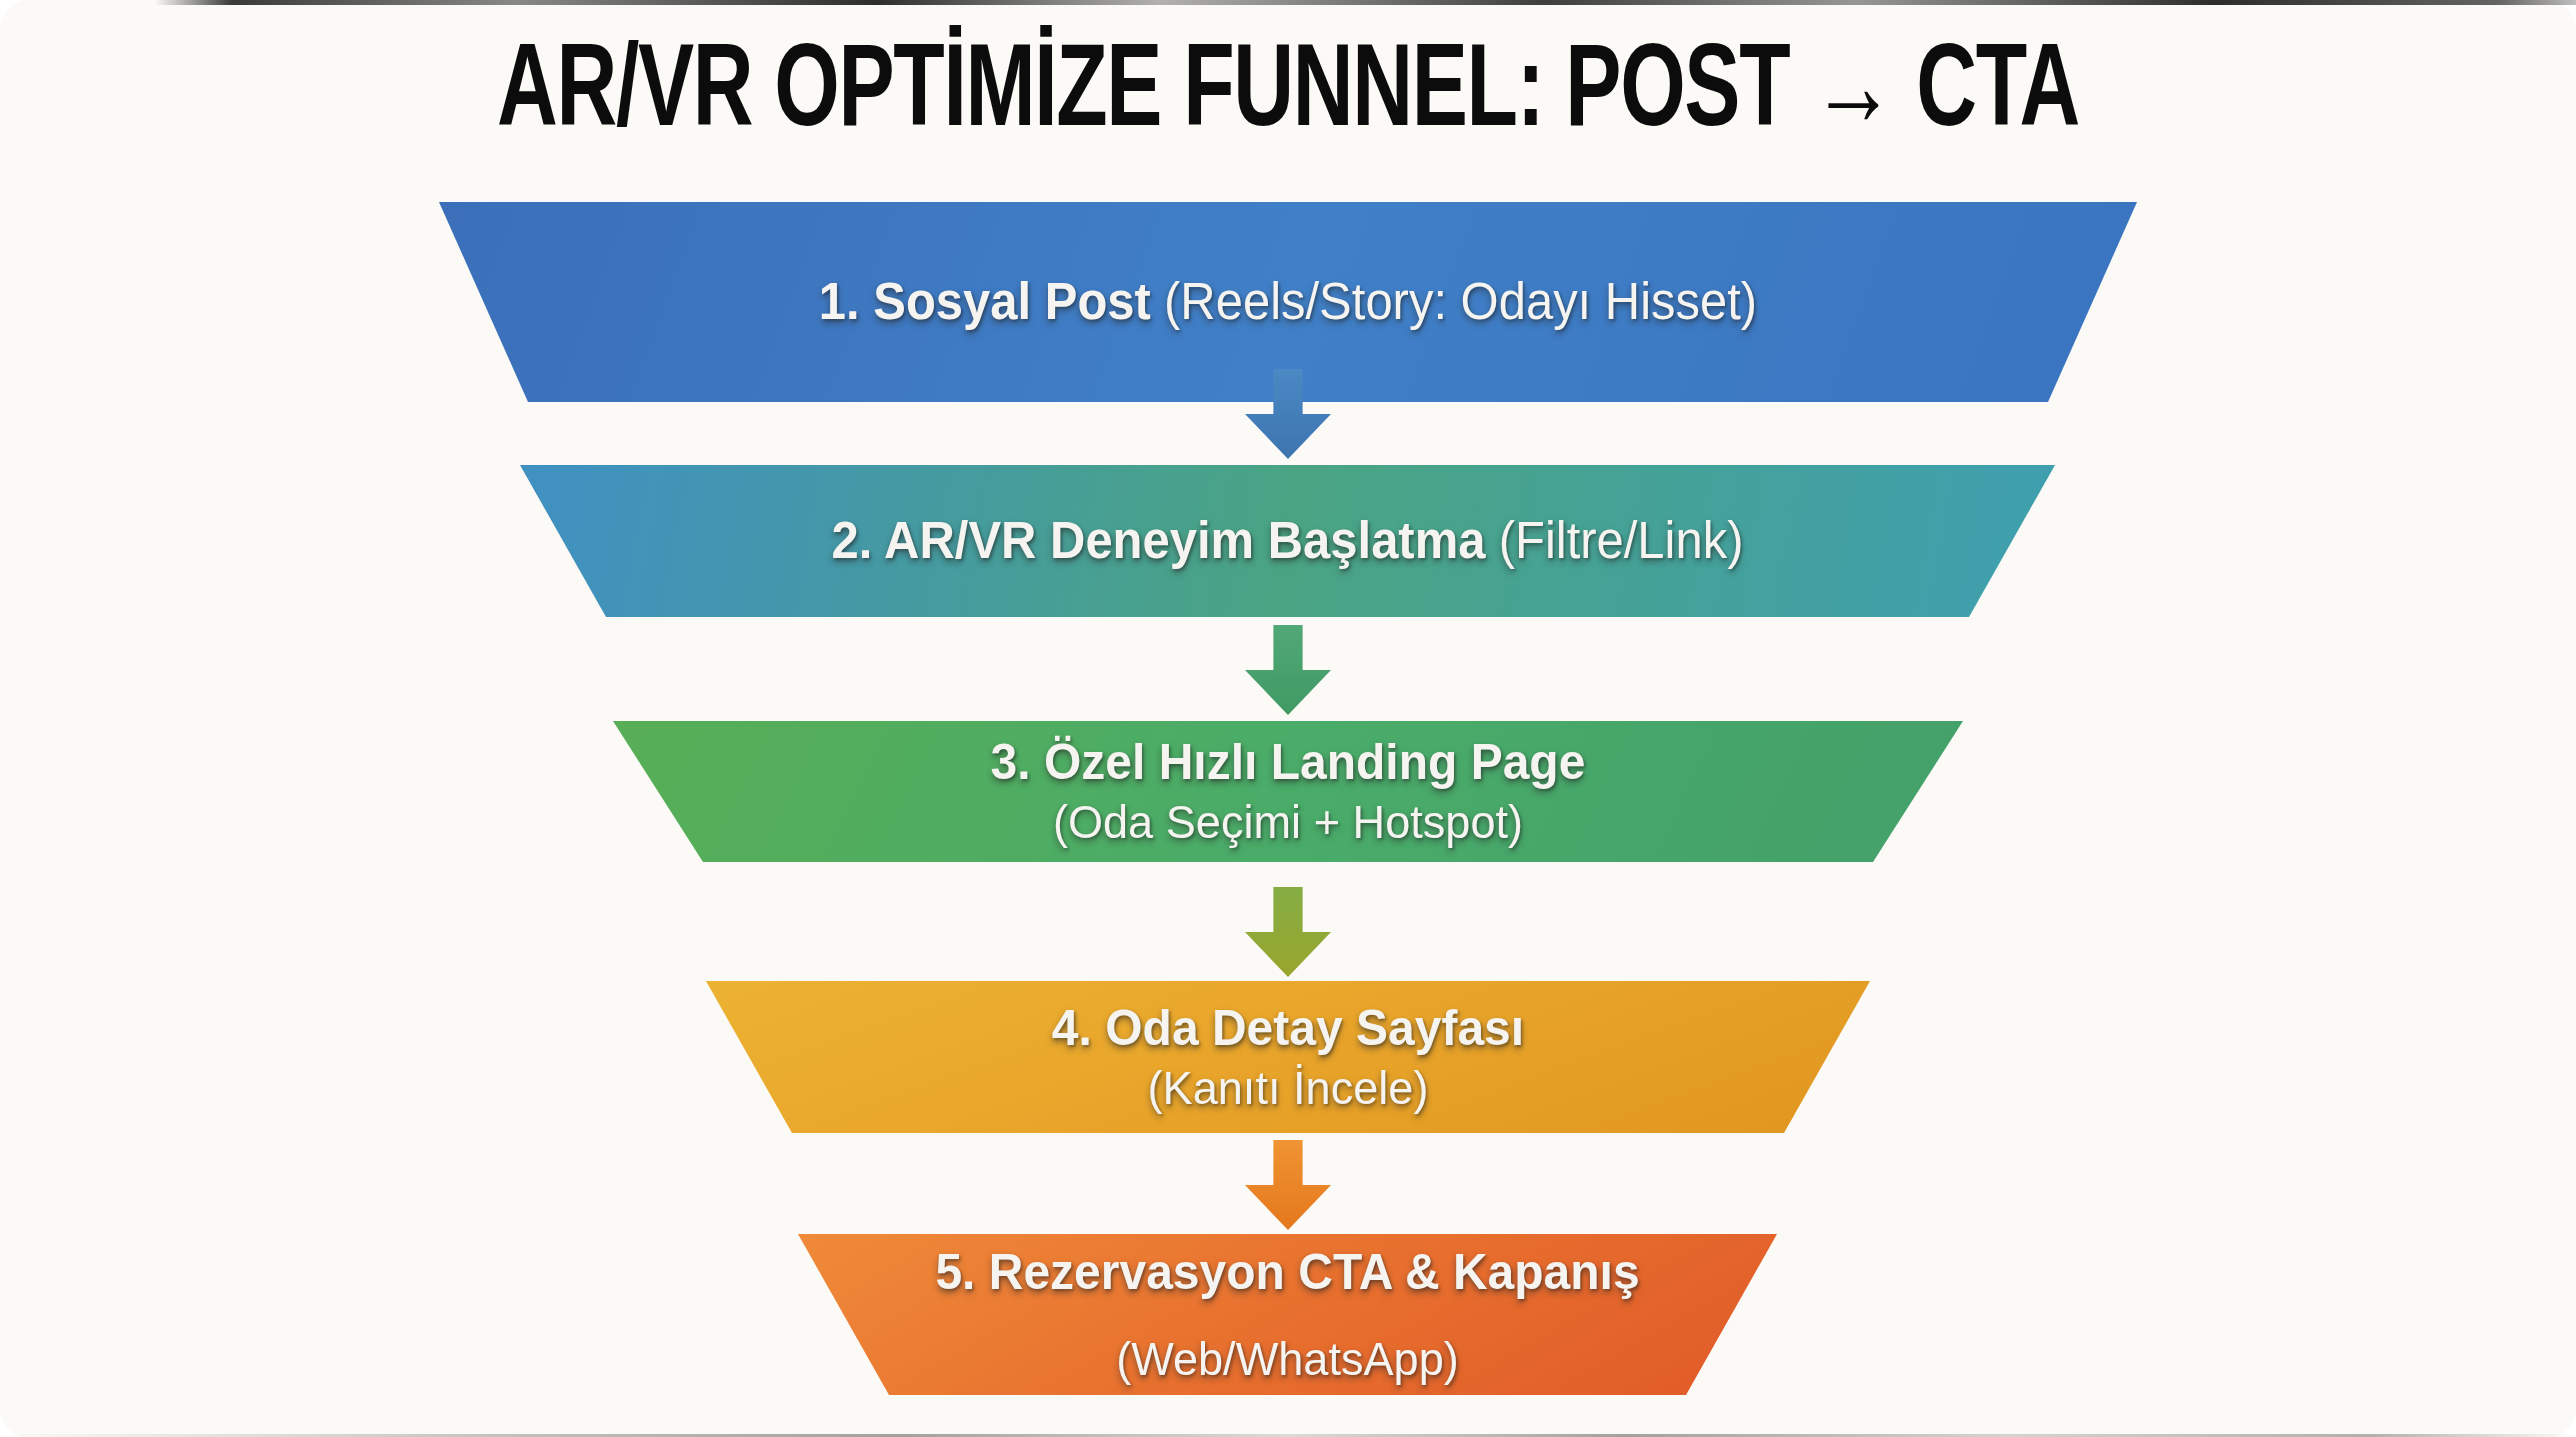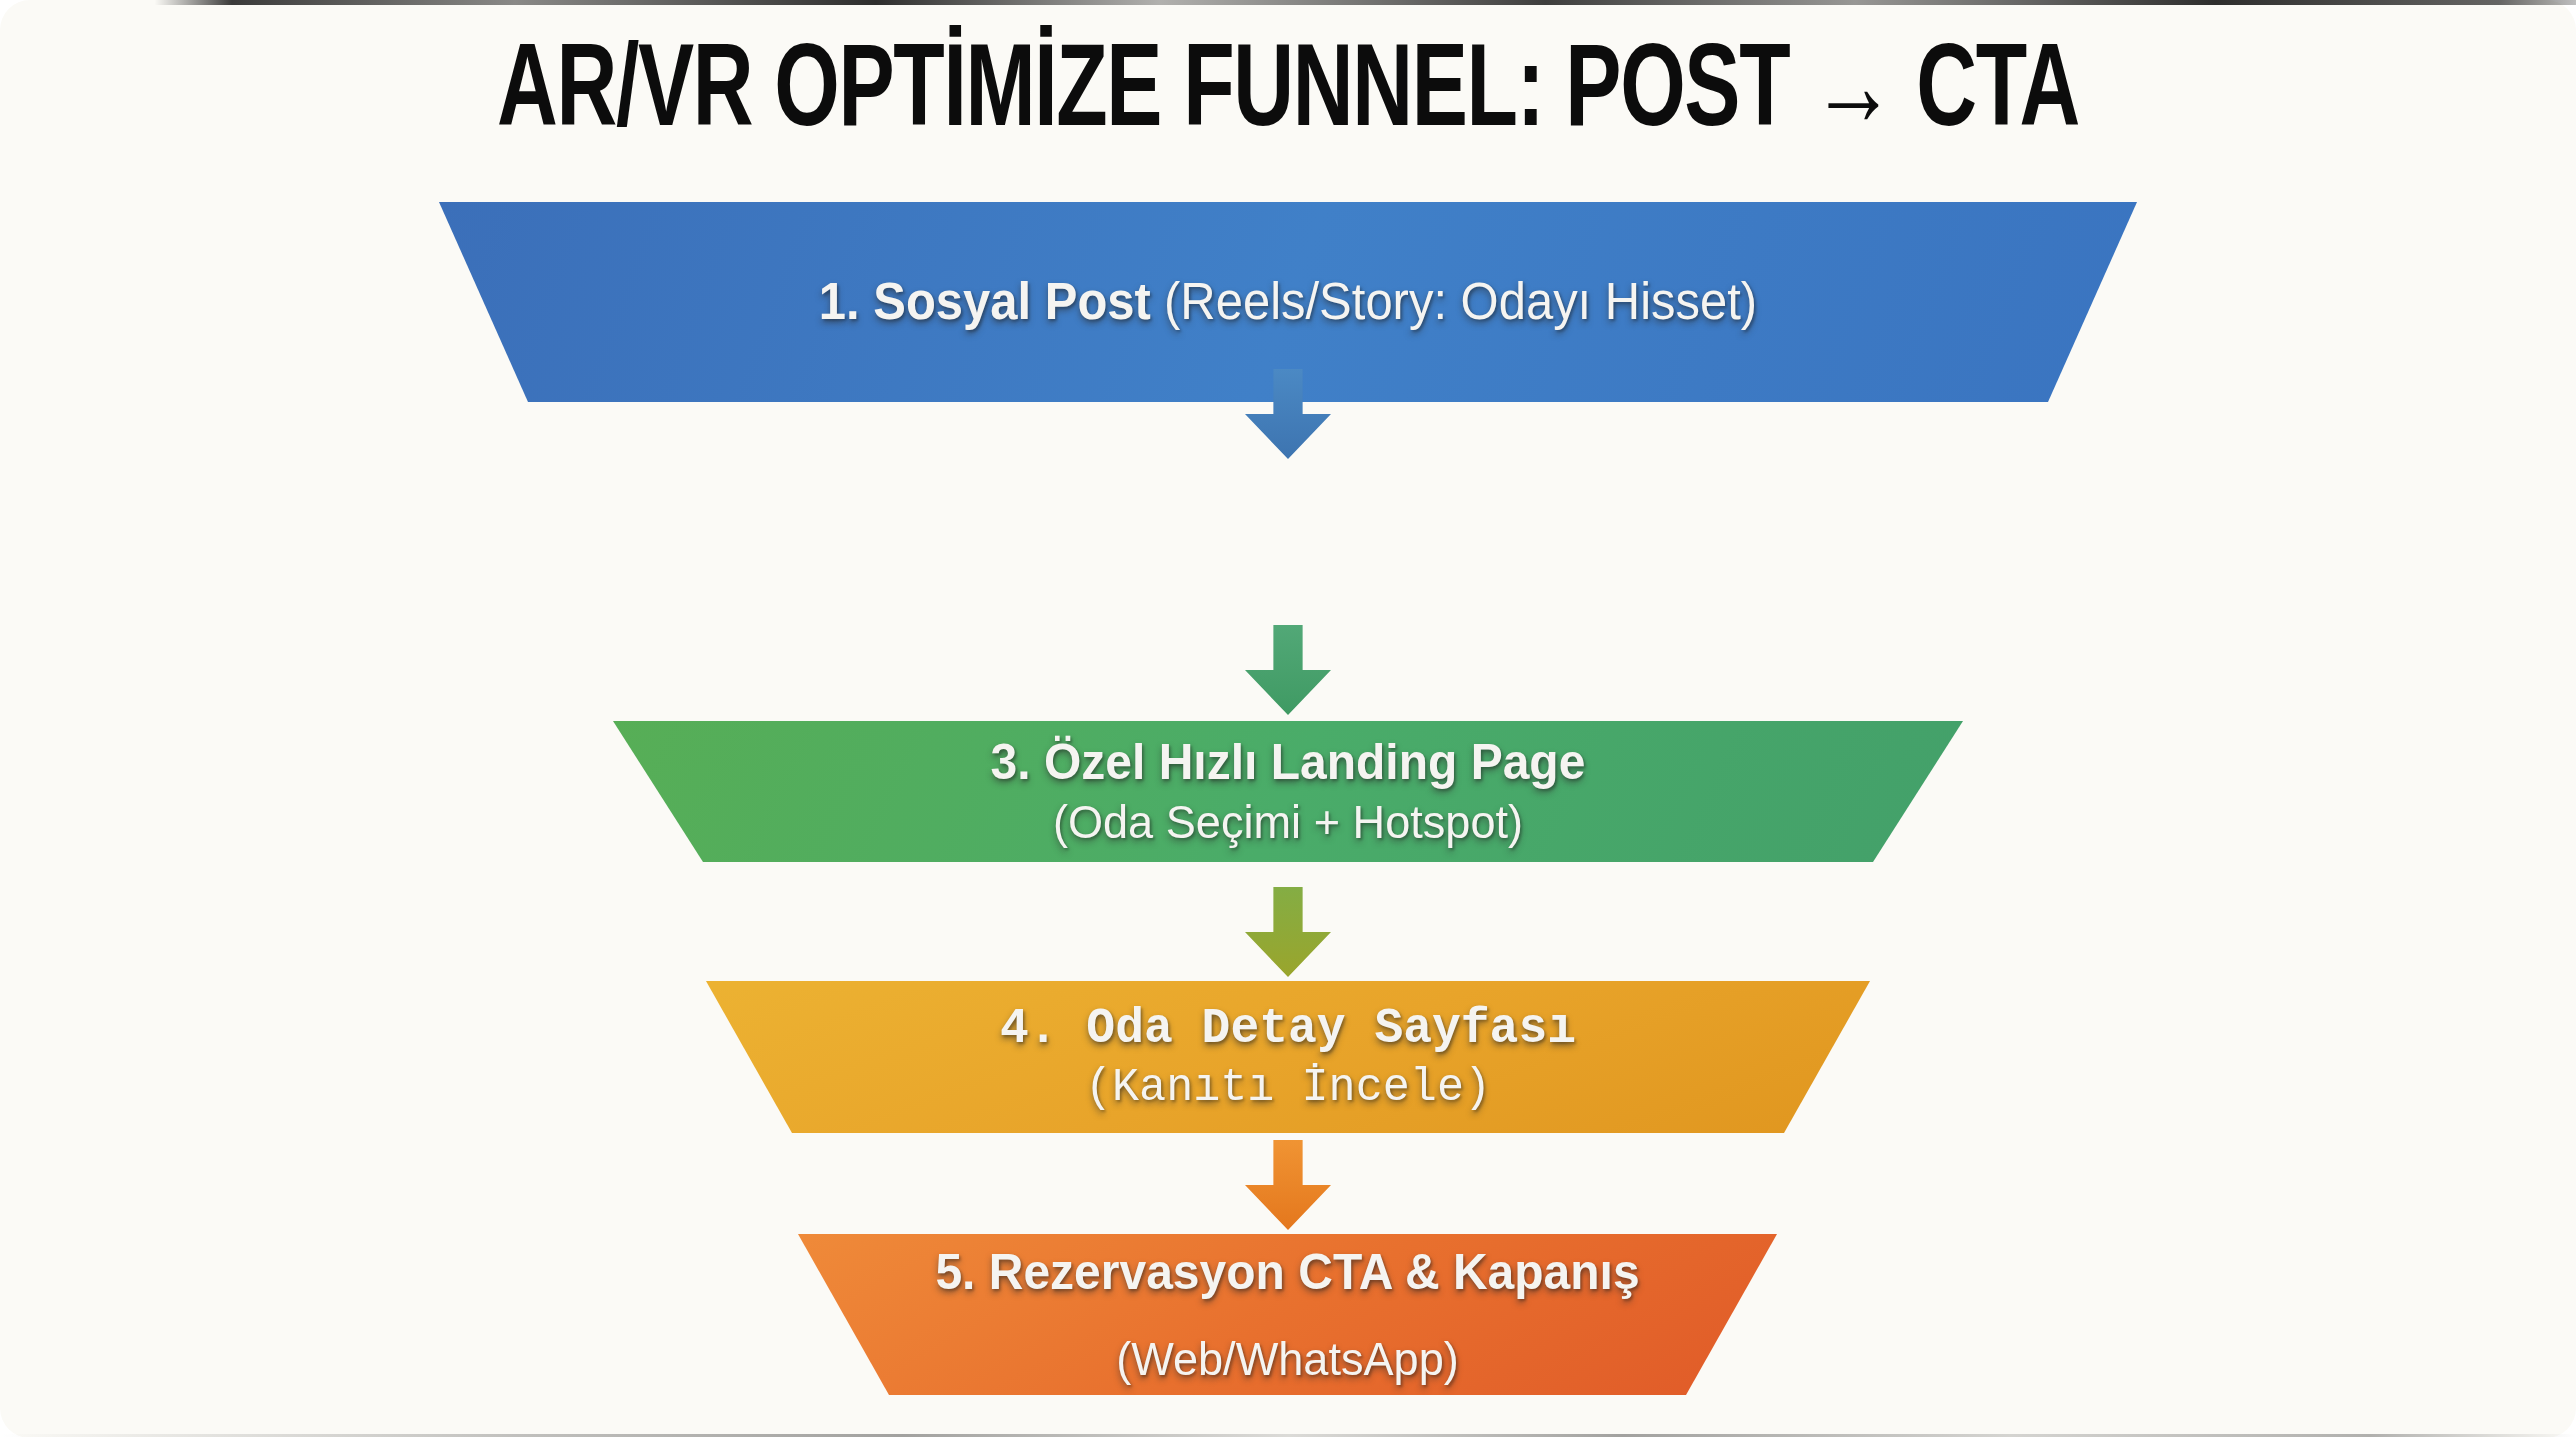"2. AR/VR Deneyim Başlatma (Filtre/Link)" div.stage { html: none -> <div> <div> <span>2. AR/VR Deneyim Başlatma</span><span>(Filtre/Link)</span> </div> </div> }
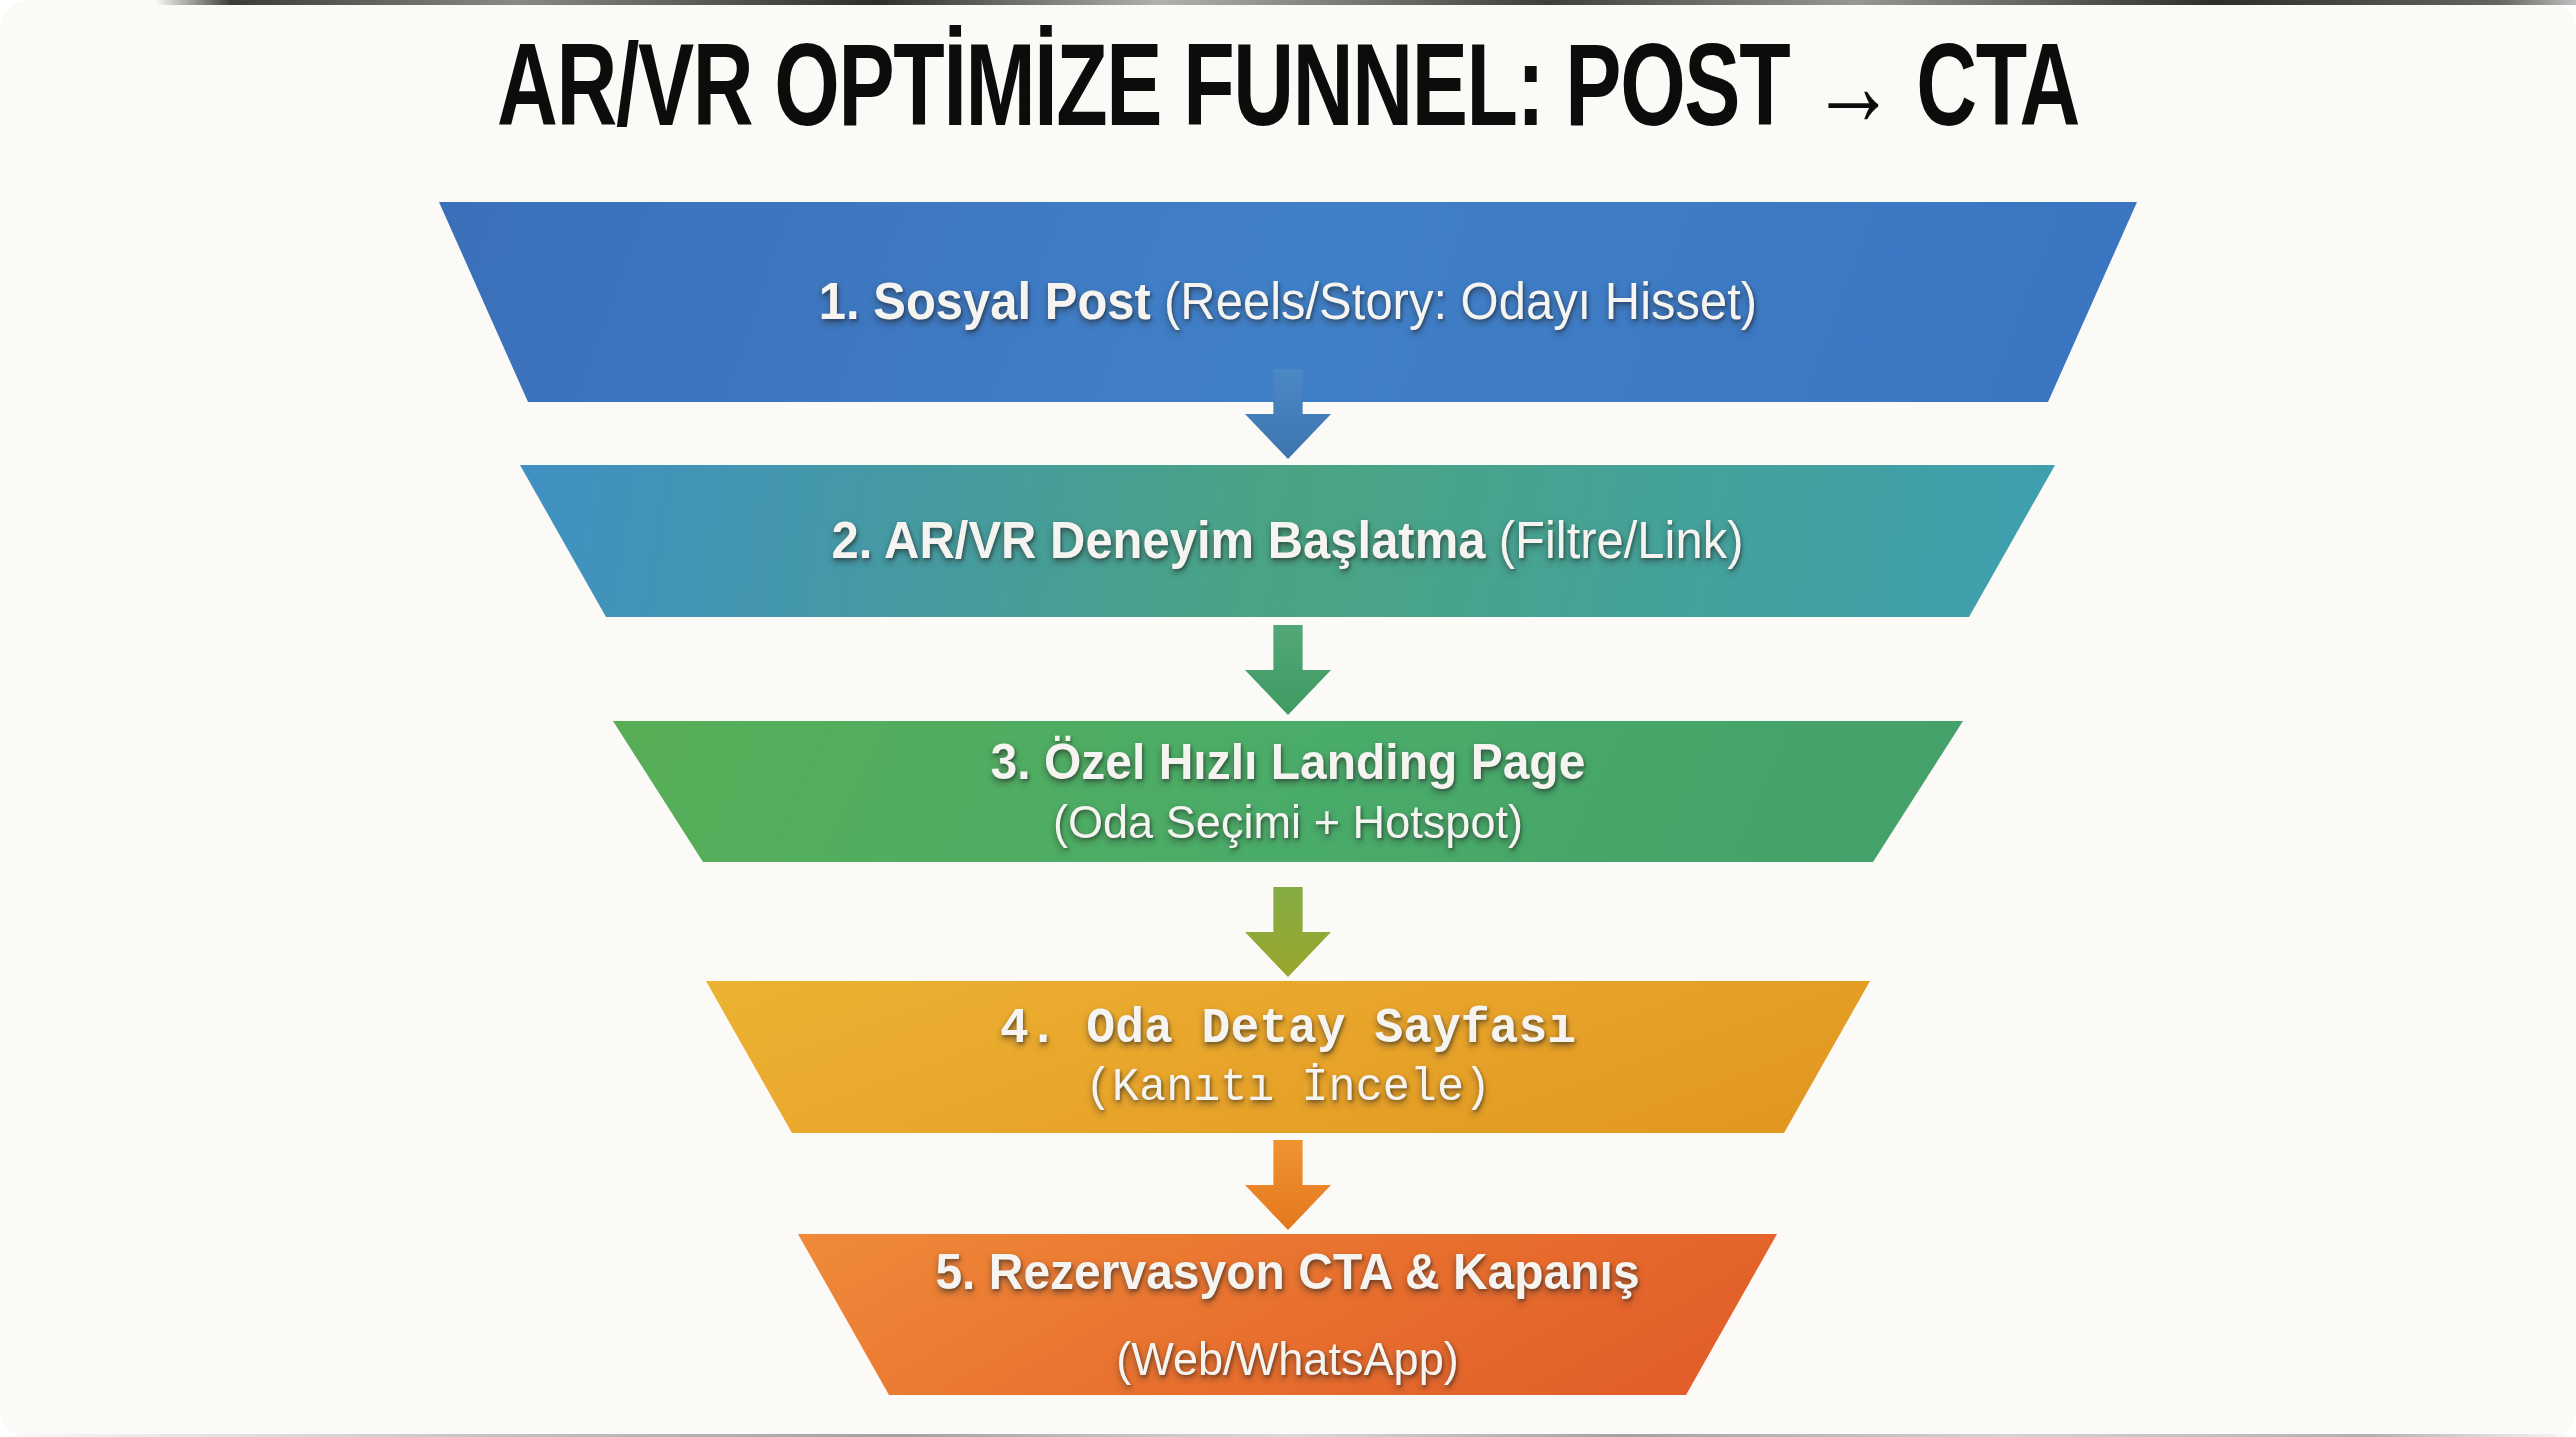"4. Oda Detay Sayfası" #stage-4 { font-family: Liberation Mono, monospace -> none }
